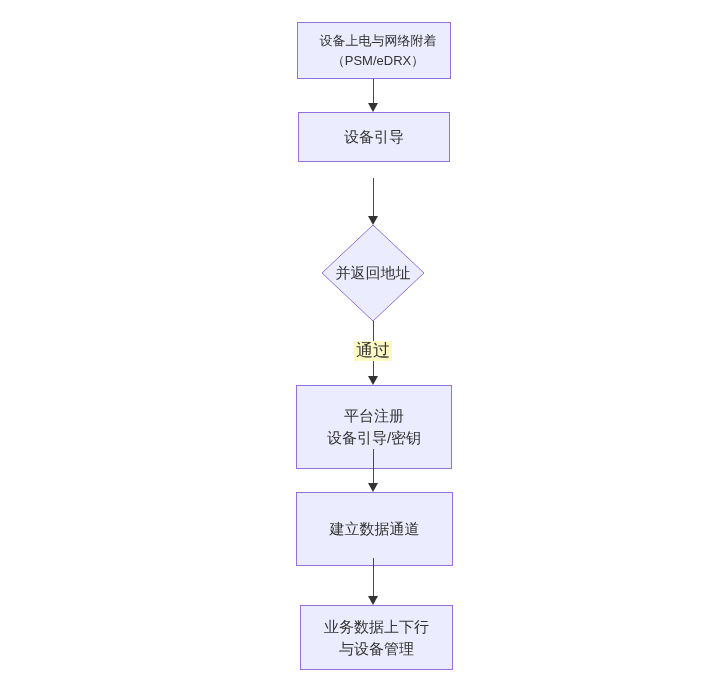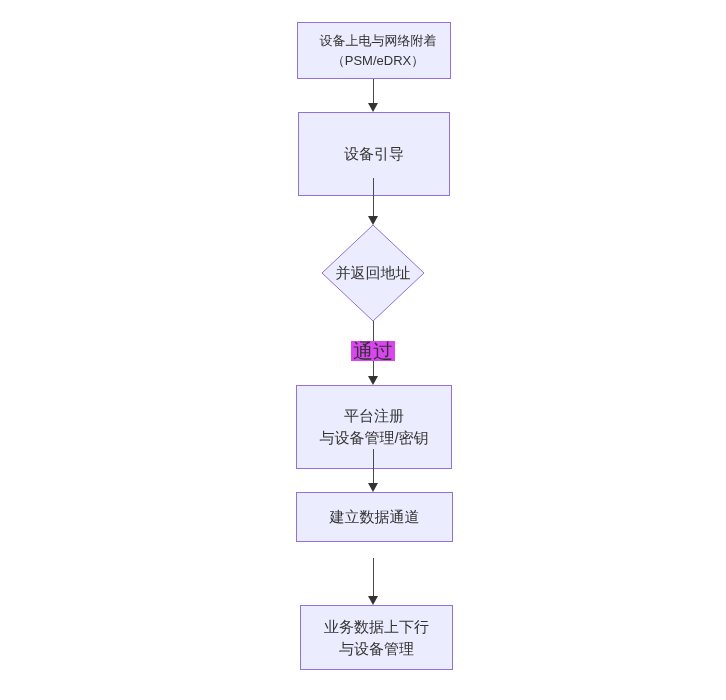"设备引导" div.node { height: 84px -> 50px }
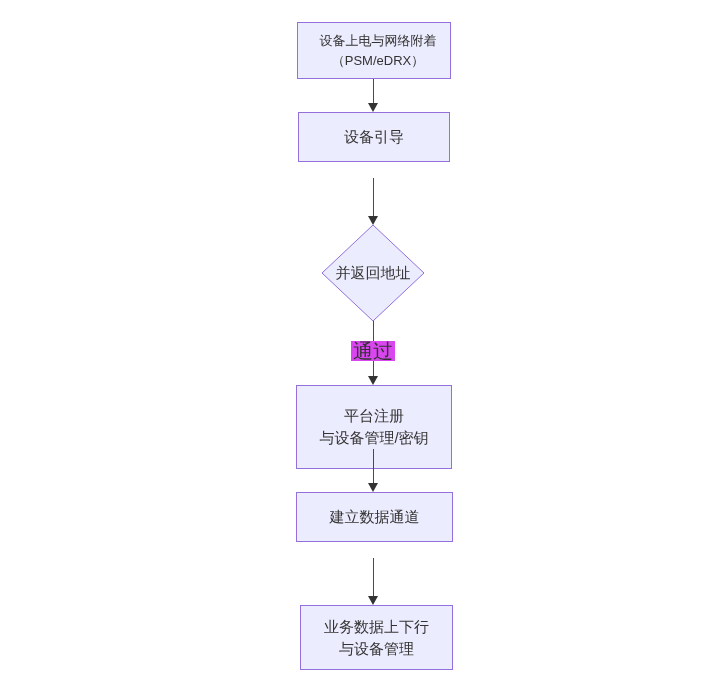"通过" .edge-label { background: #d946ef -> #fef9c3; font-size: 20px -> 17px }
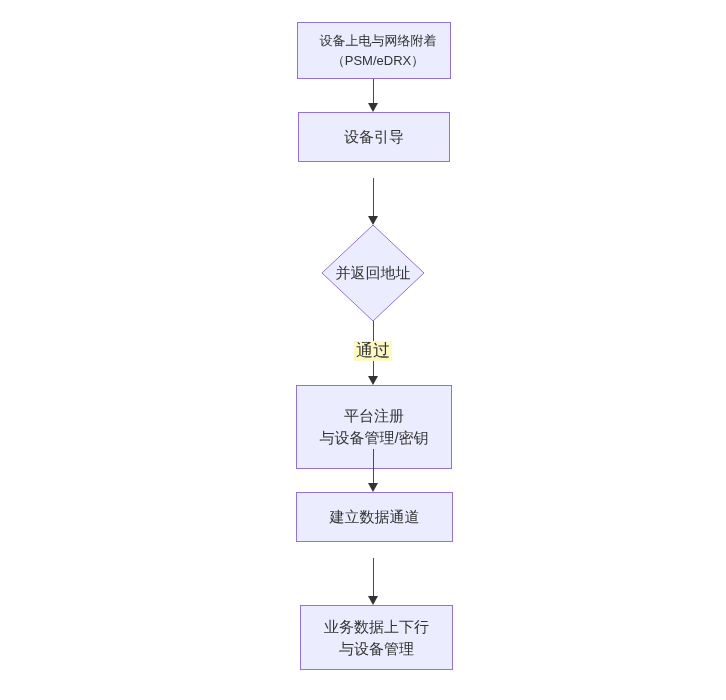"与设备管理/密钥" span { text: 与设备管理/ -> 设备引导/ }
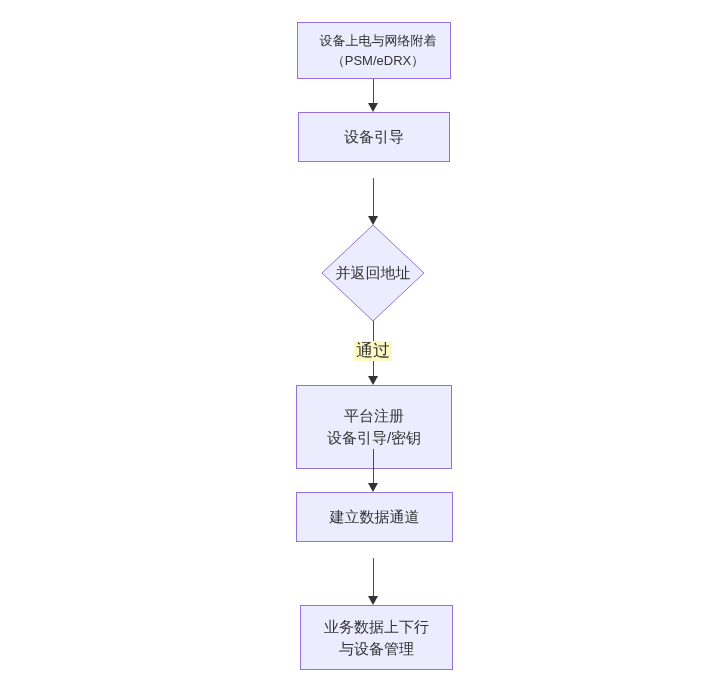"建立数据通道" div.node { height: 50px -> 74px }
